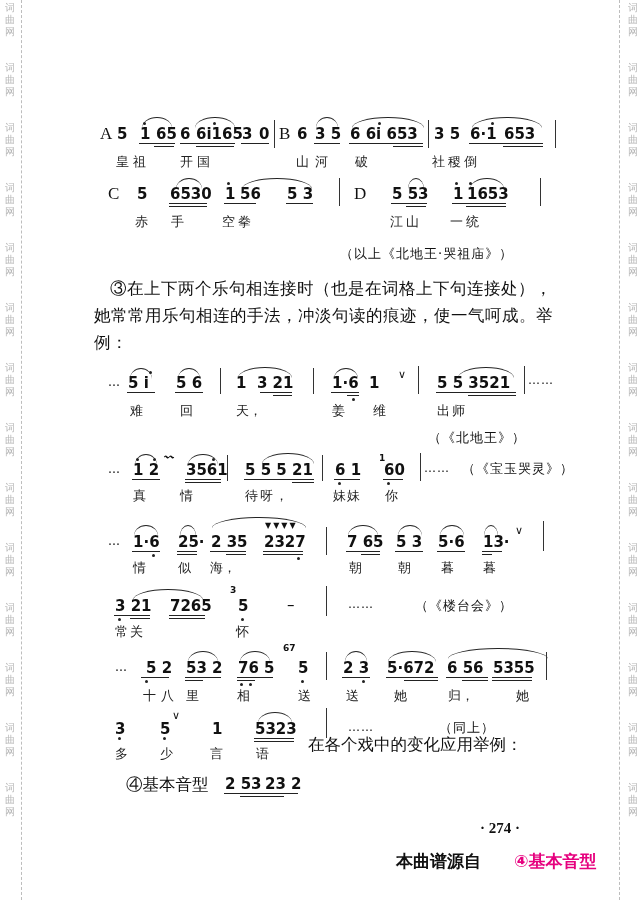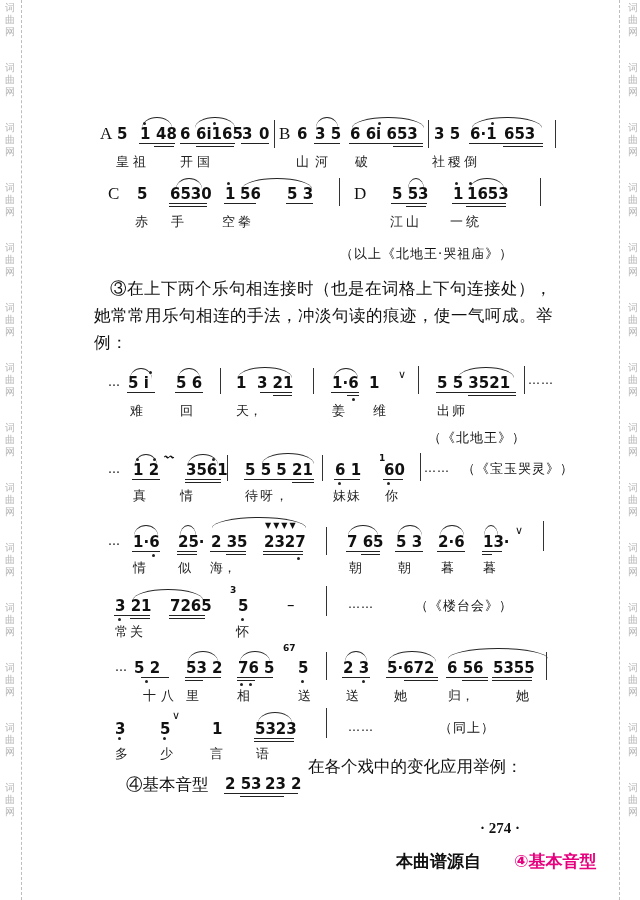"48" span.t { text: 48 -> 65 }
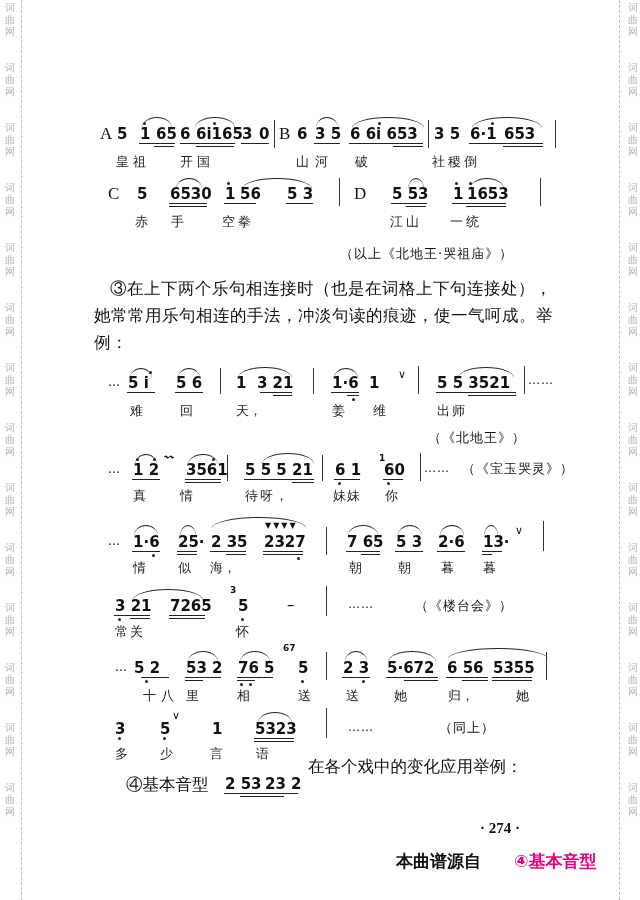"2·6" span.t { text: 2 -> 5 }
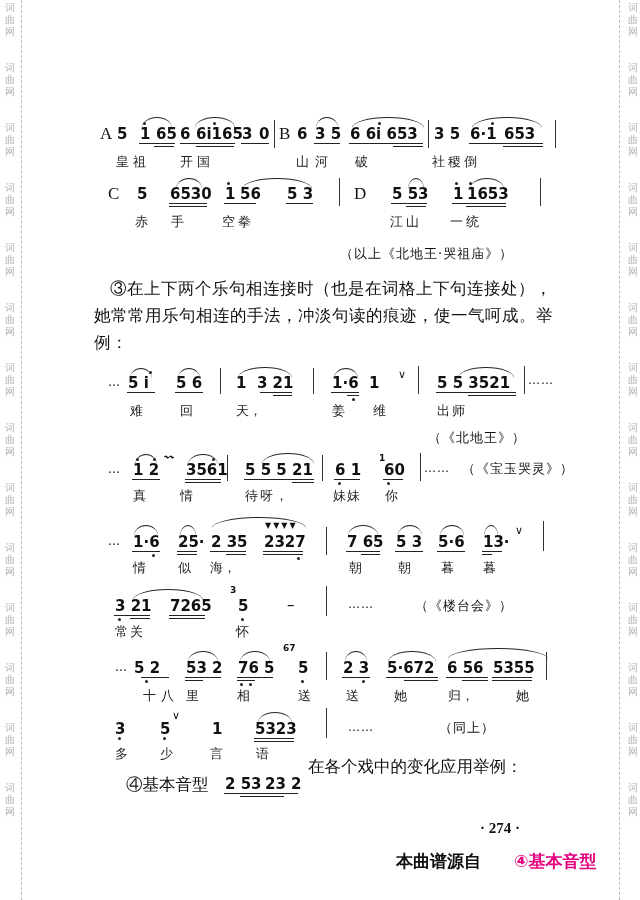"5 2" span.t { left: 134px -> 146px }
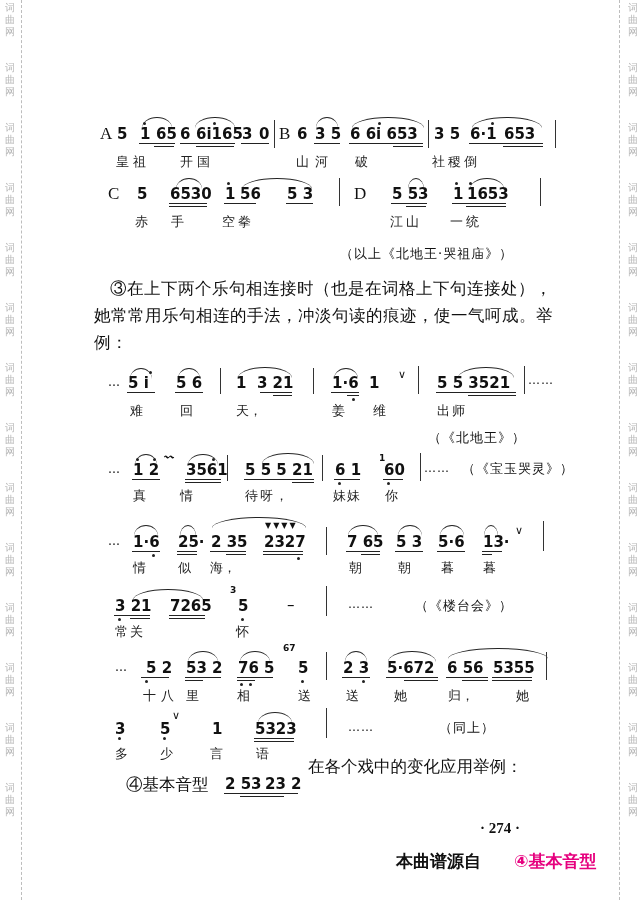"在各个戏中的变化应用举例：" span.t { top: 756px -> 734px }
